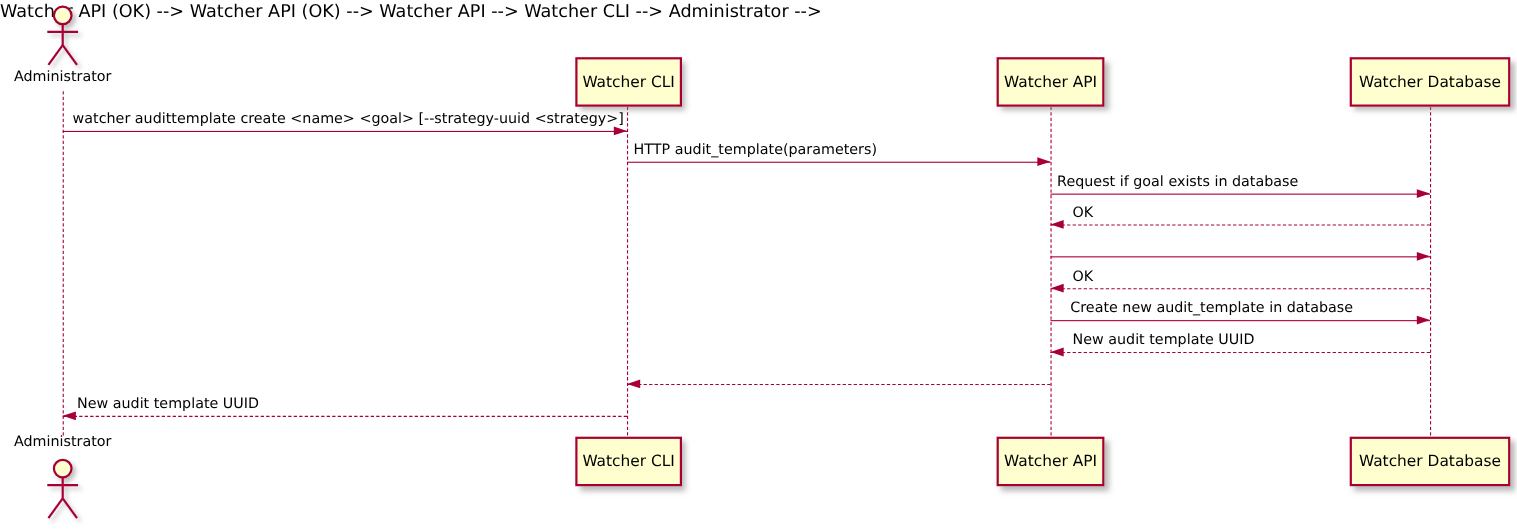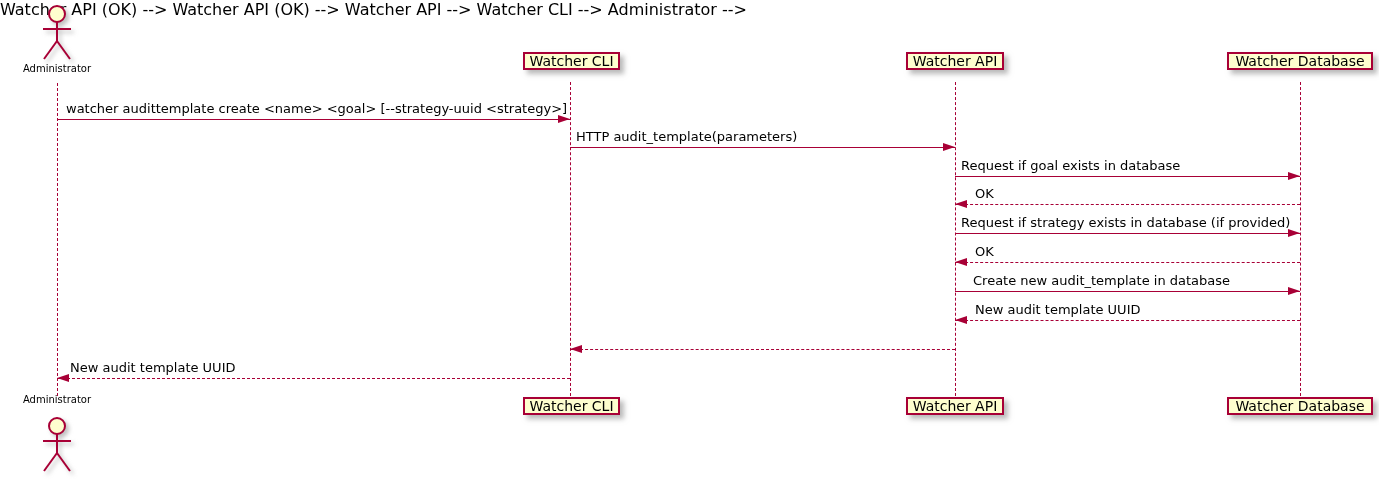"Administrator" .actor-label { font-size: 10px -> 13px }
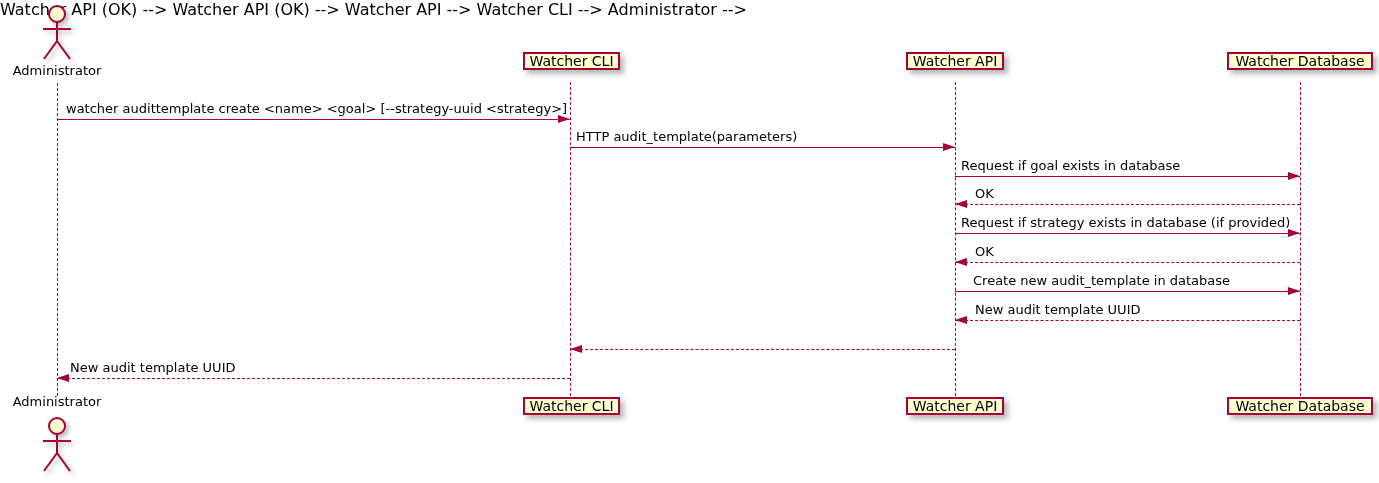"Watcher CLI" .participant { height: 18px -> 45px }
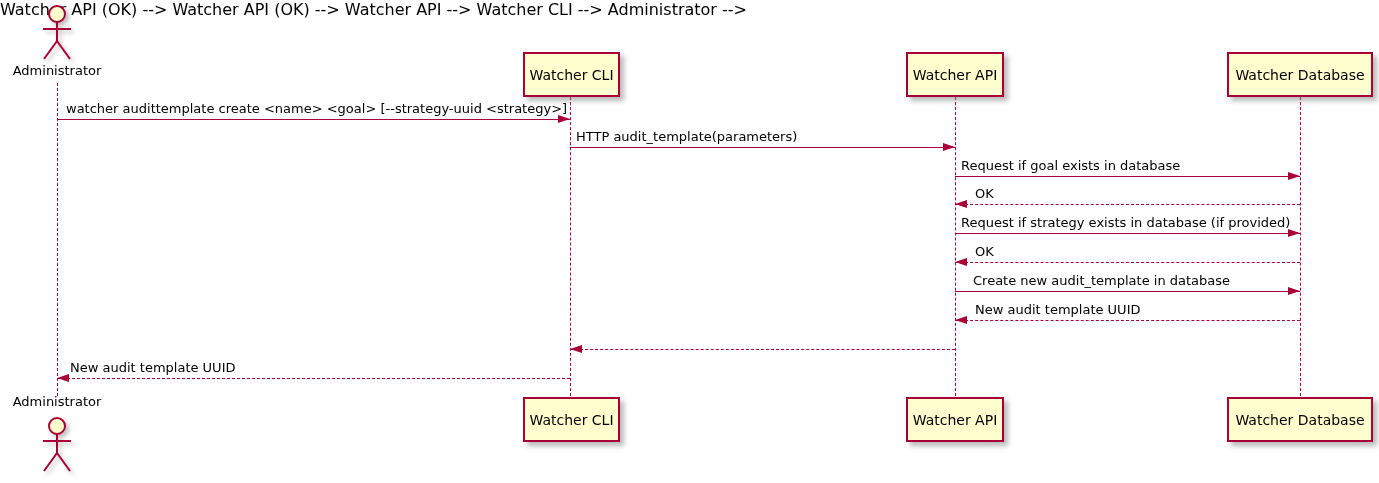"Request if strategy exists in" div.msg-label { html: <div>Request if strategy exists in database (if provided)</div> -> none }
